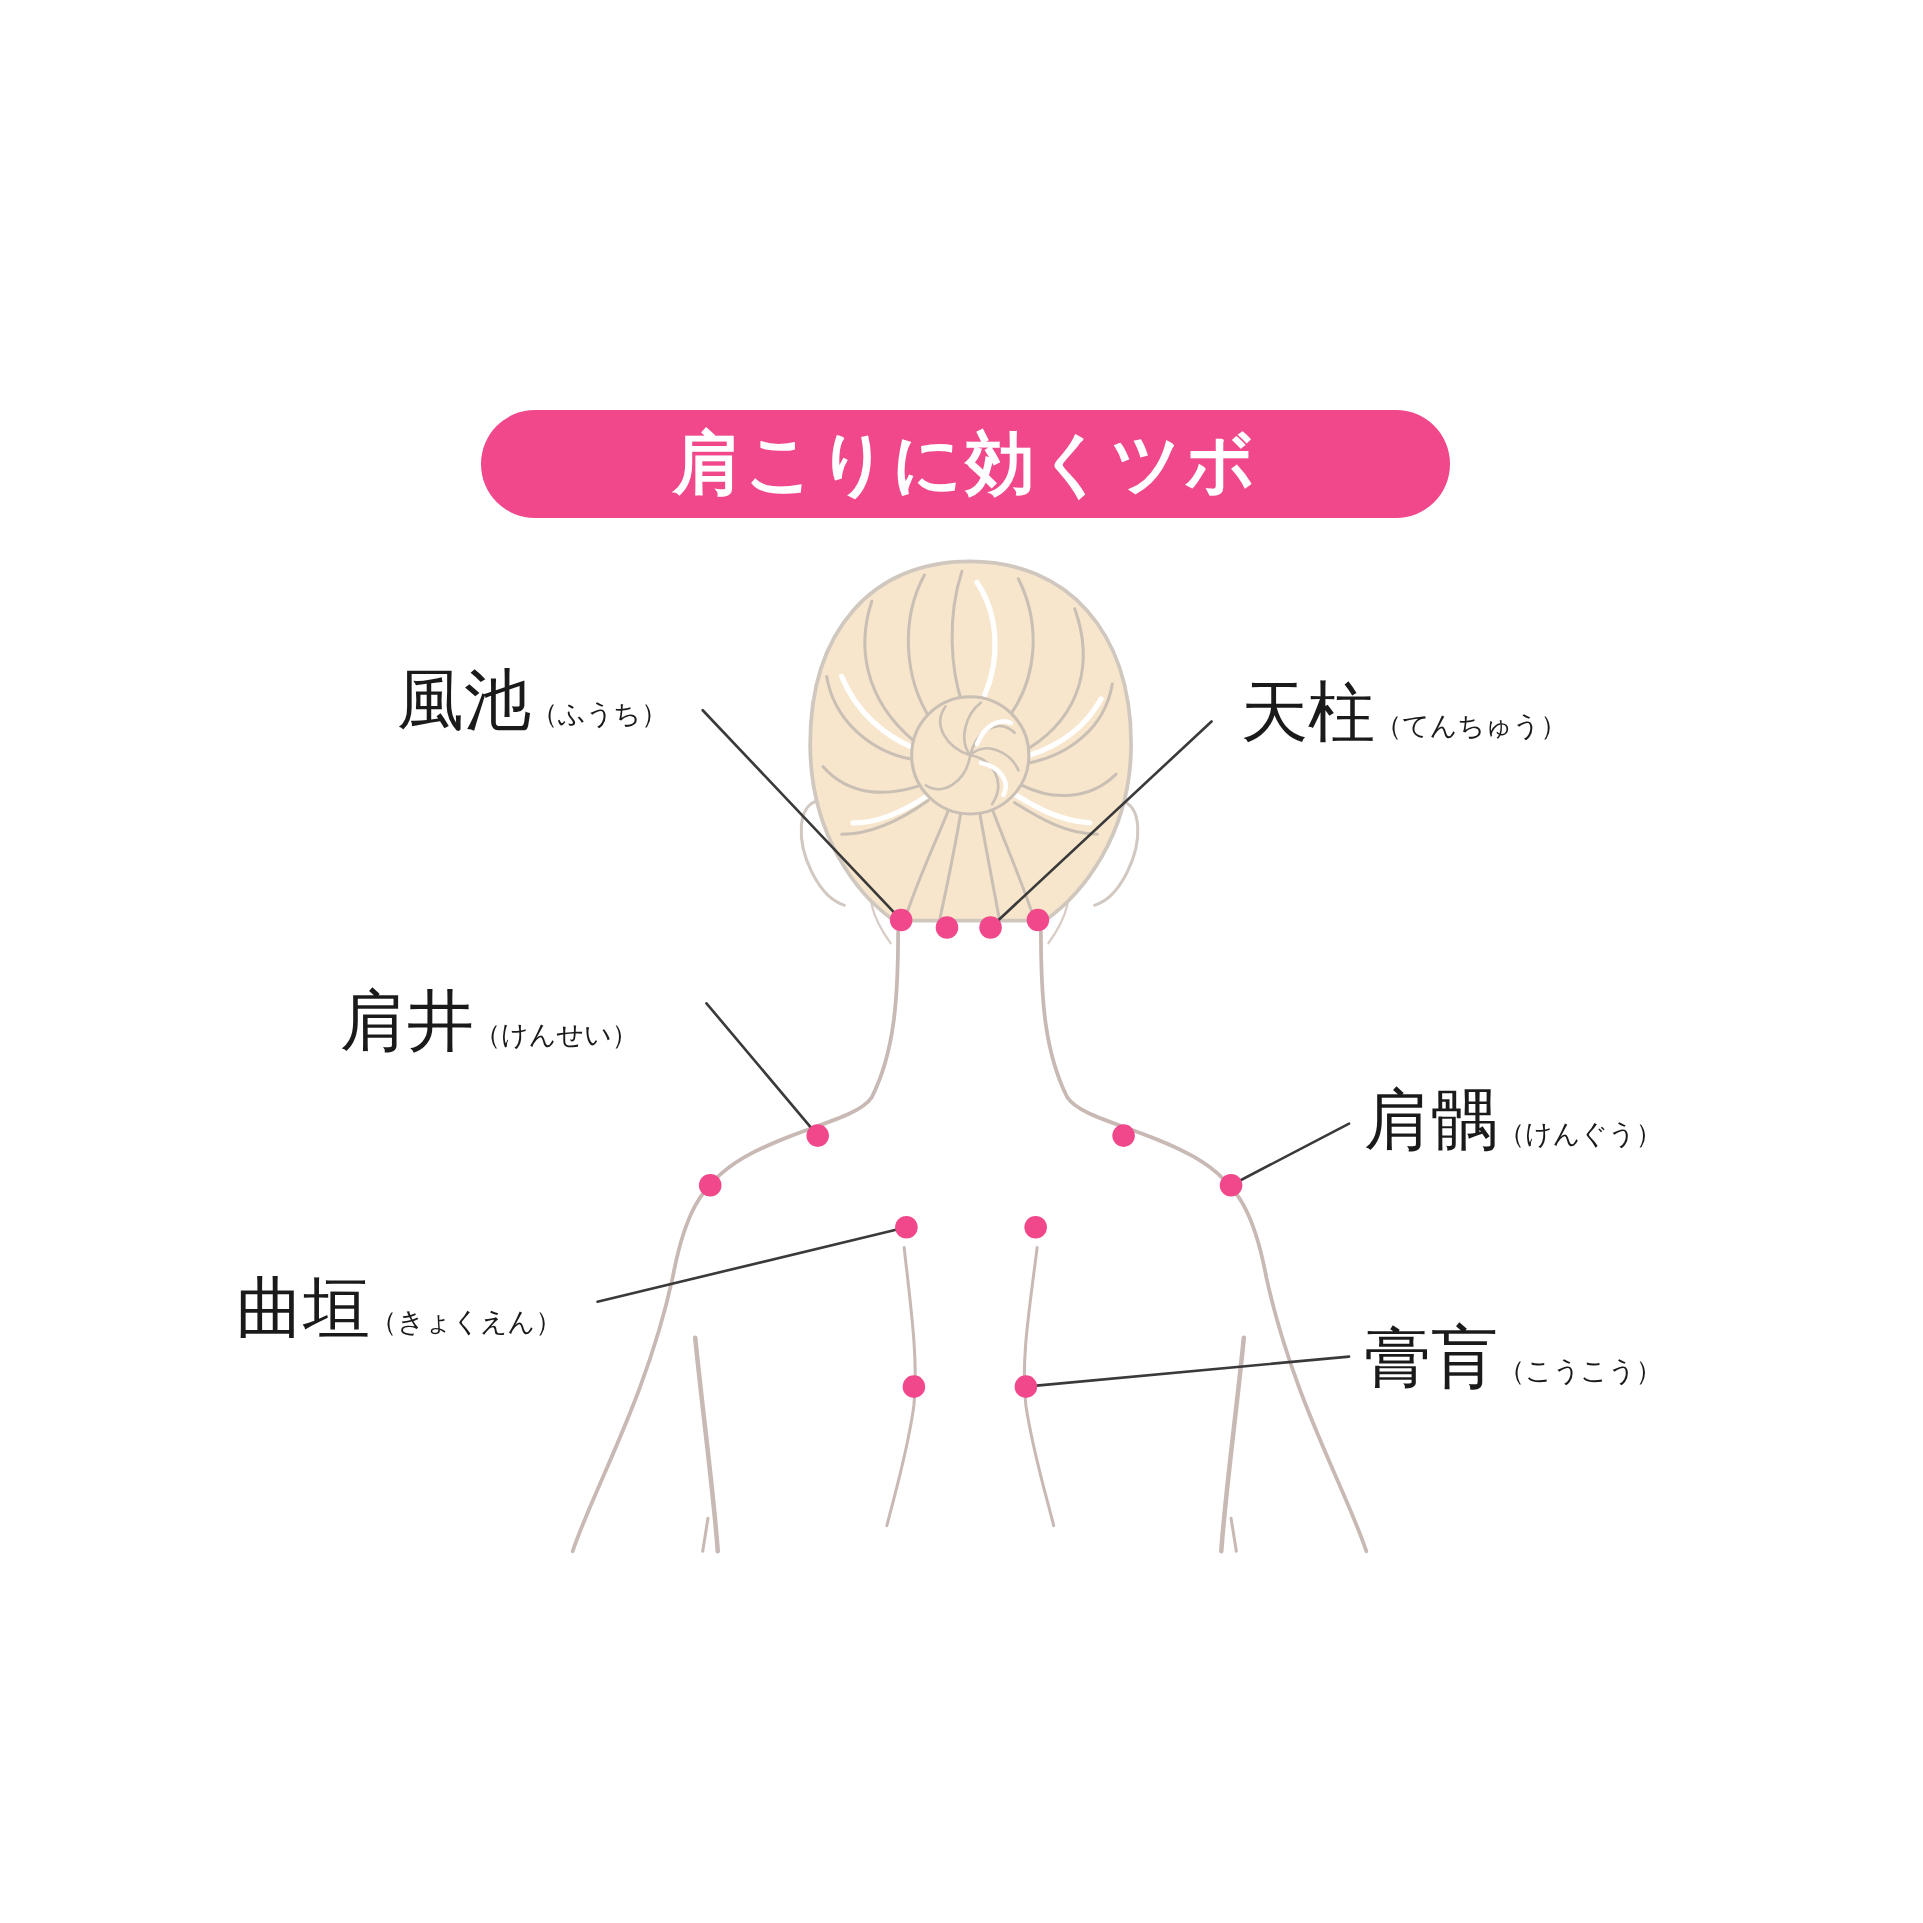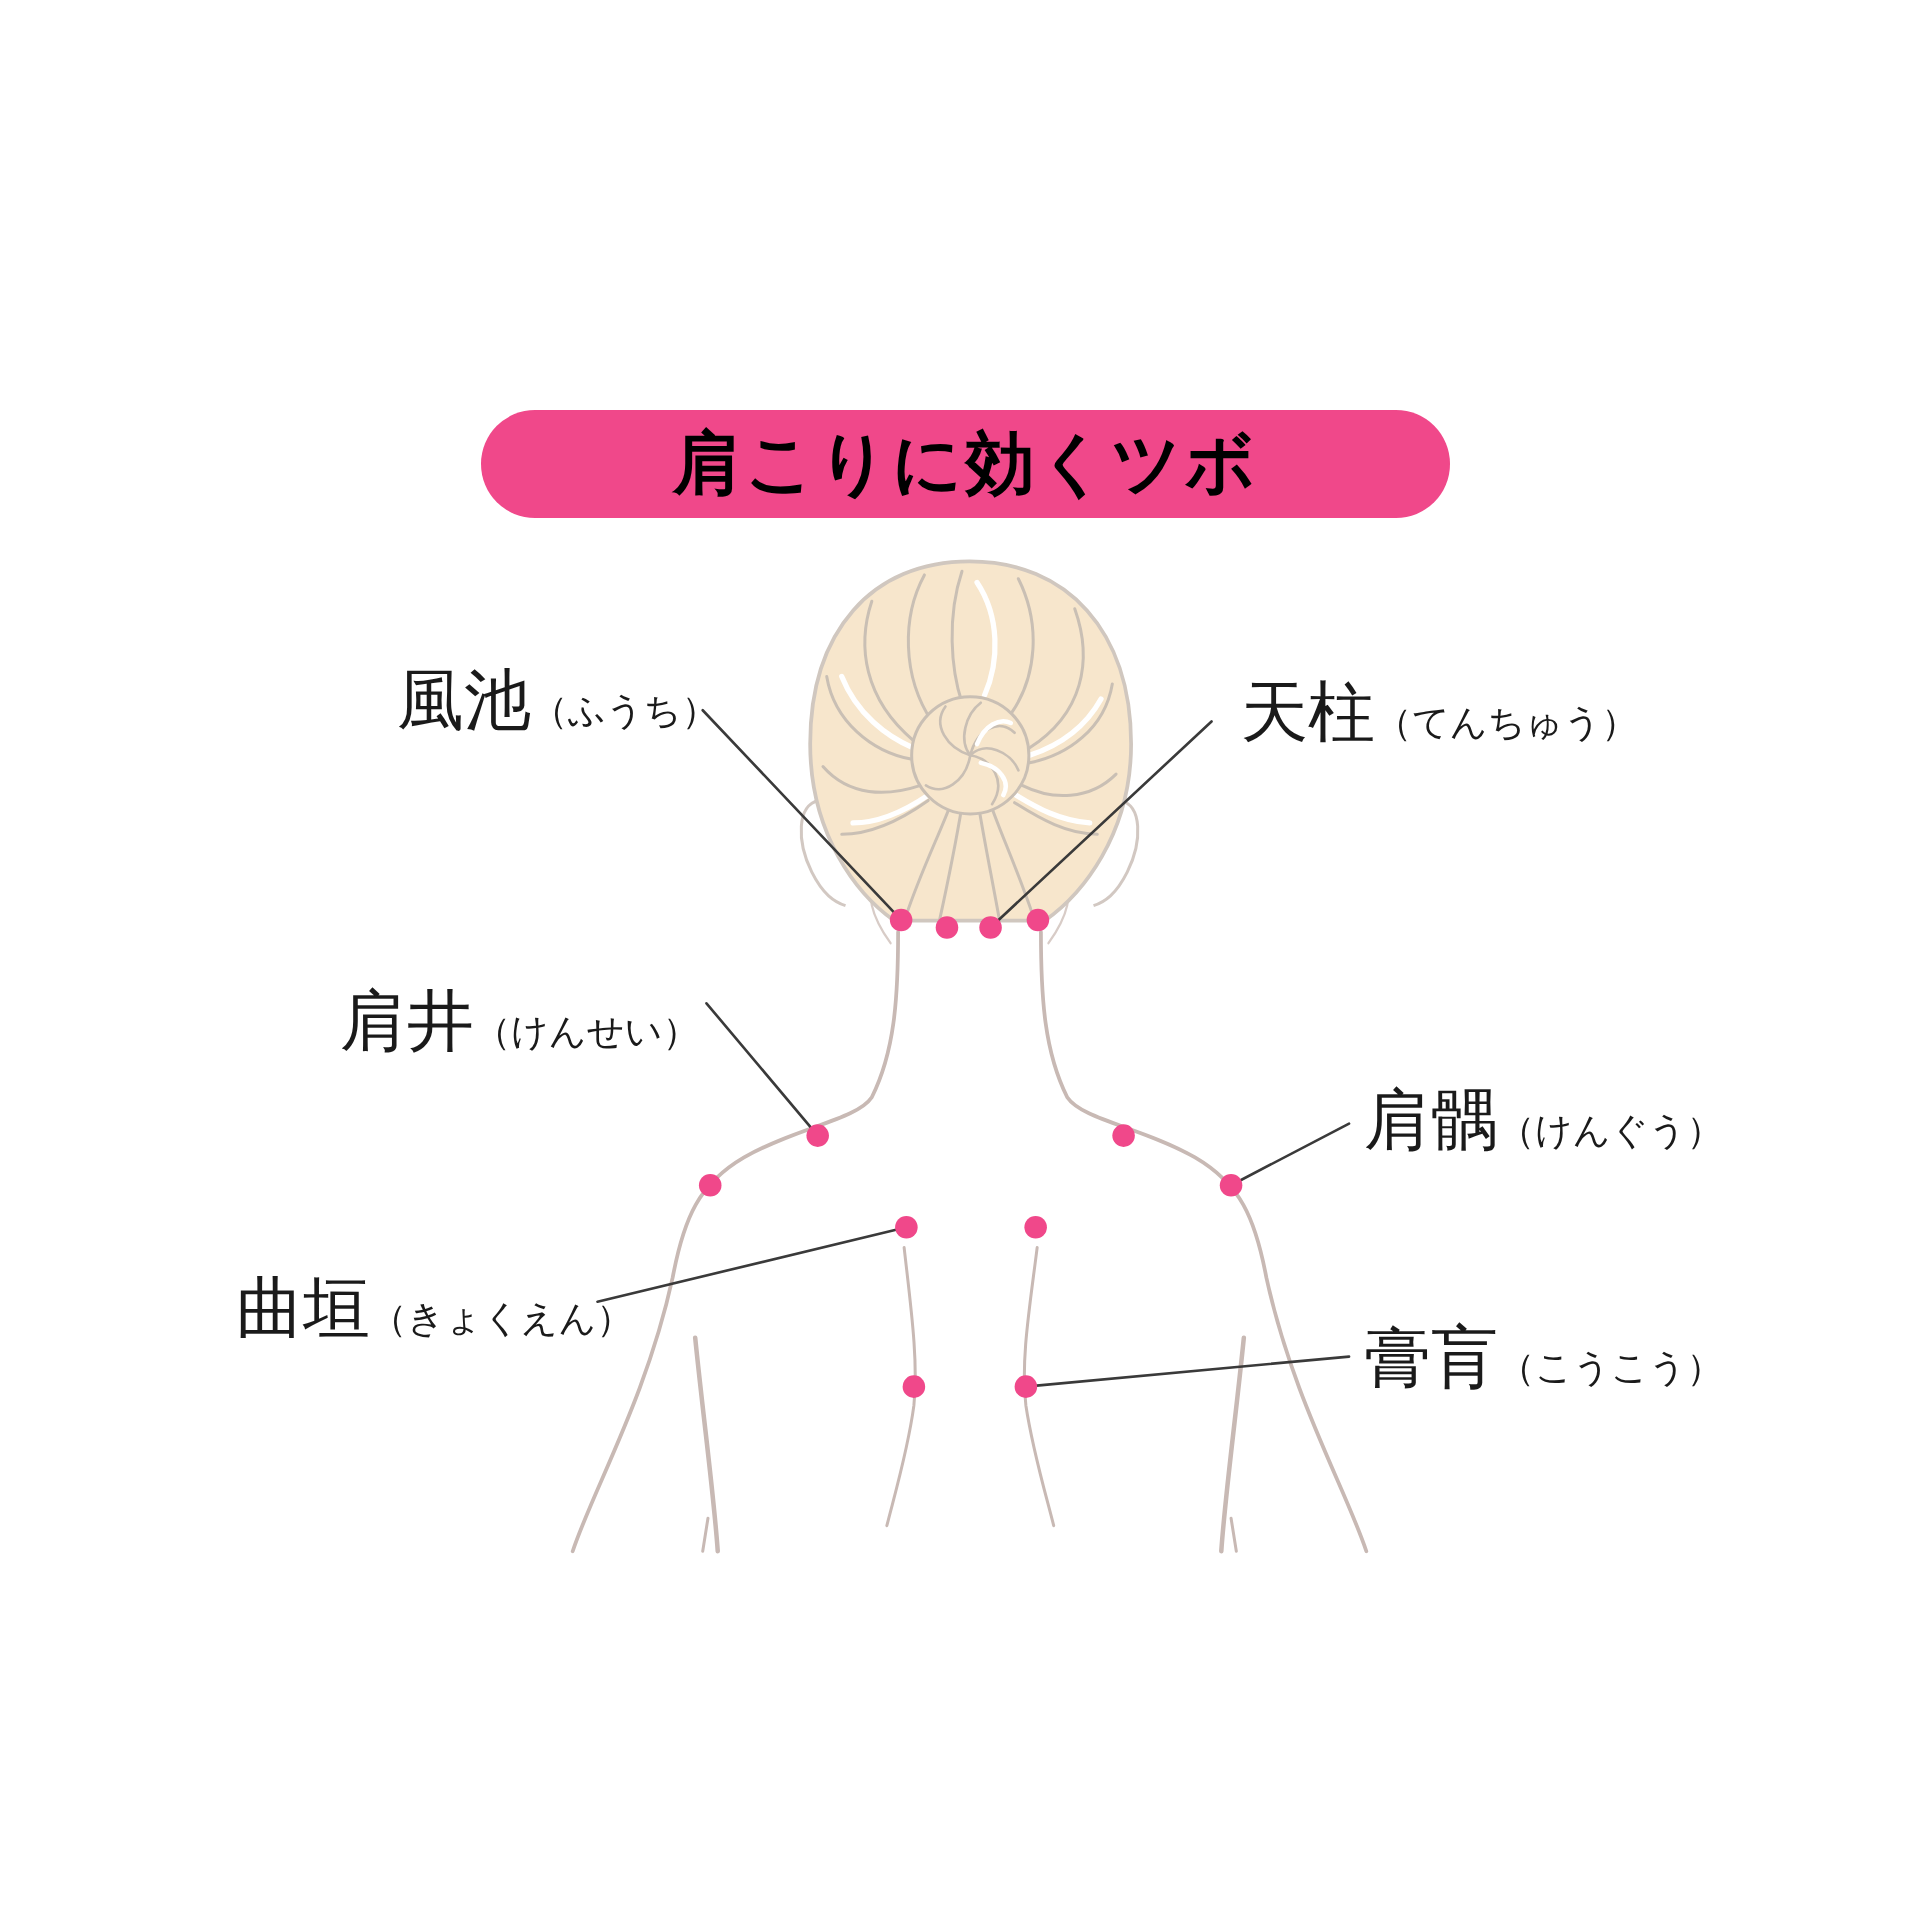"肩こりに効くツボ" .title-text { color: #000000 -> #ffffff }
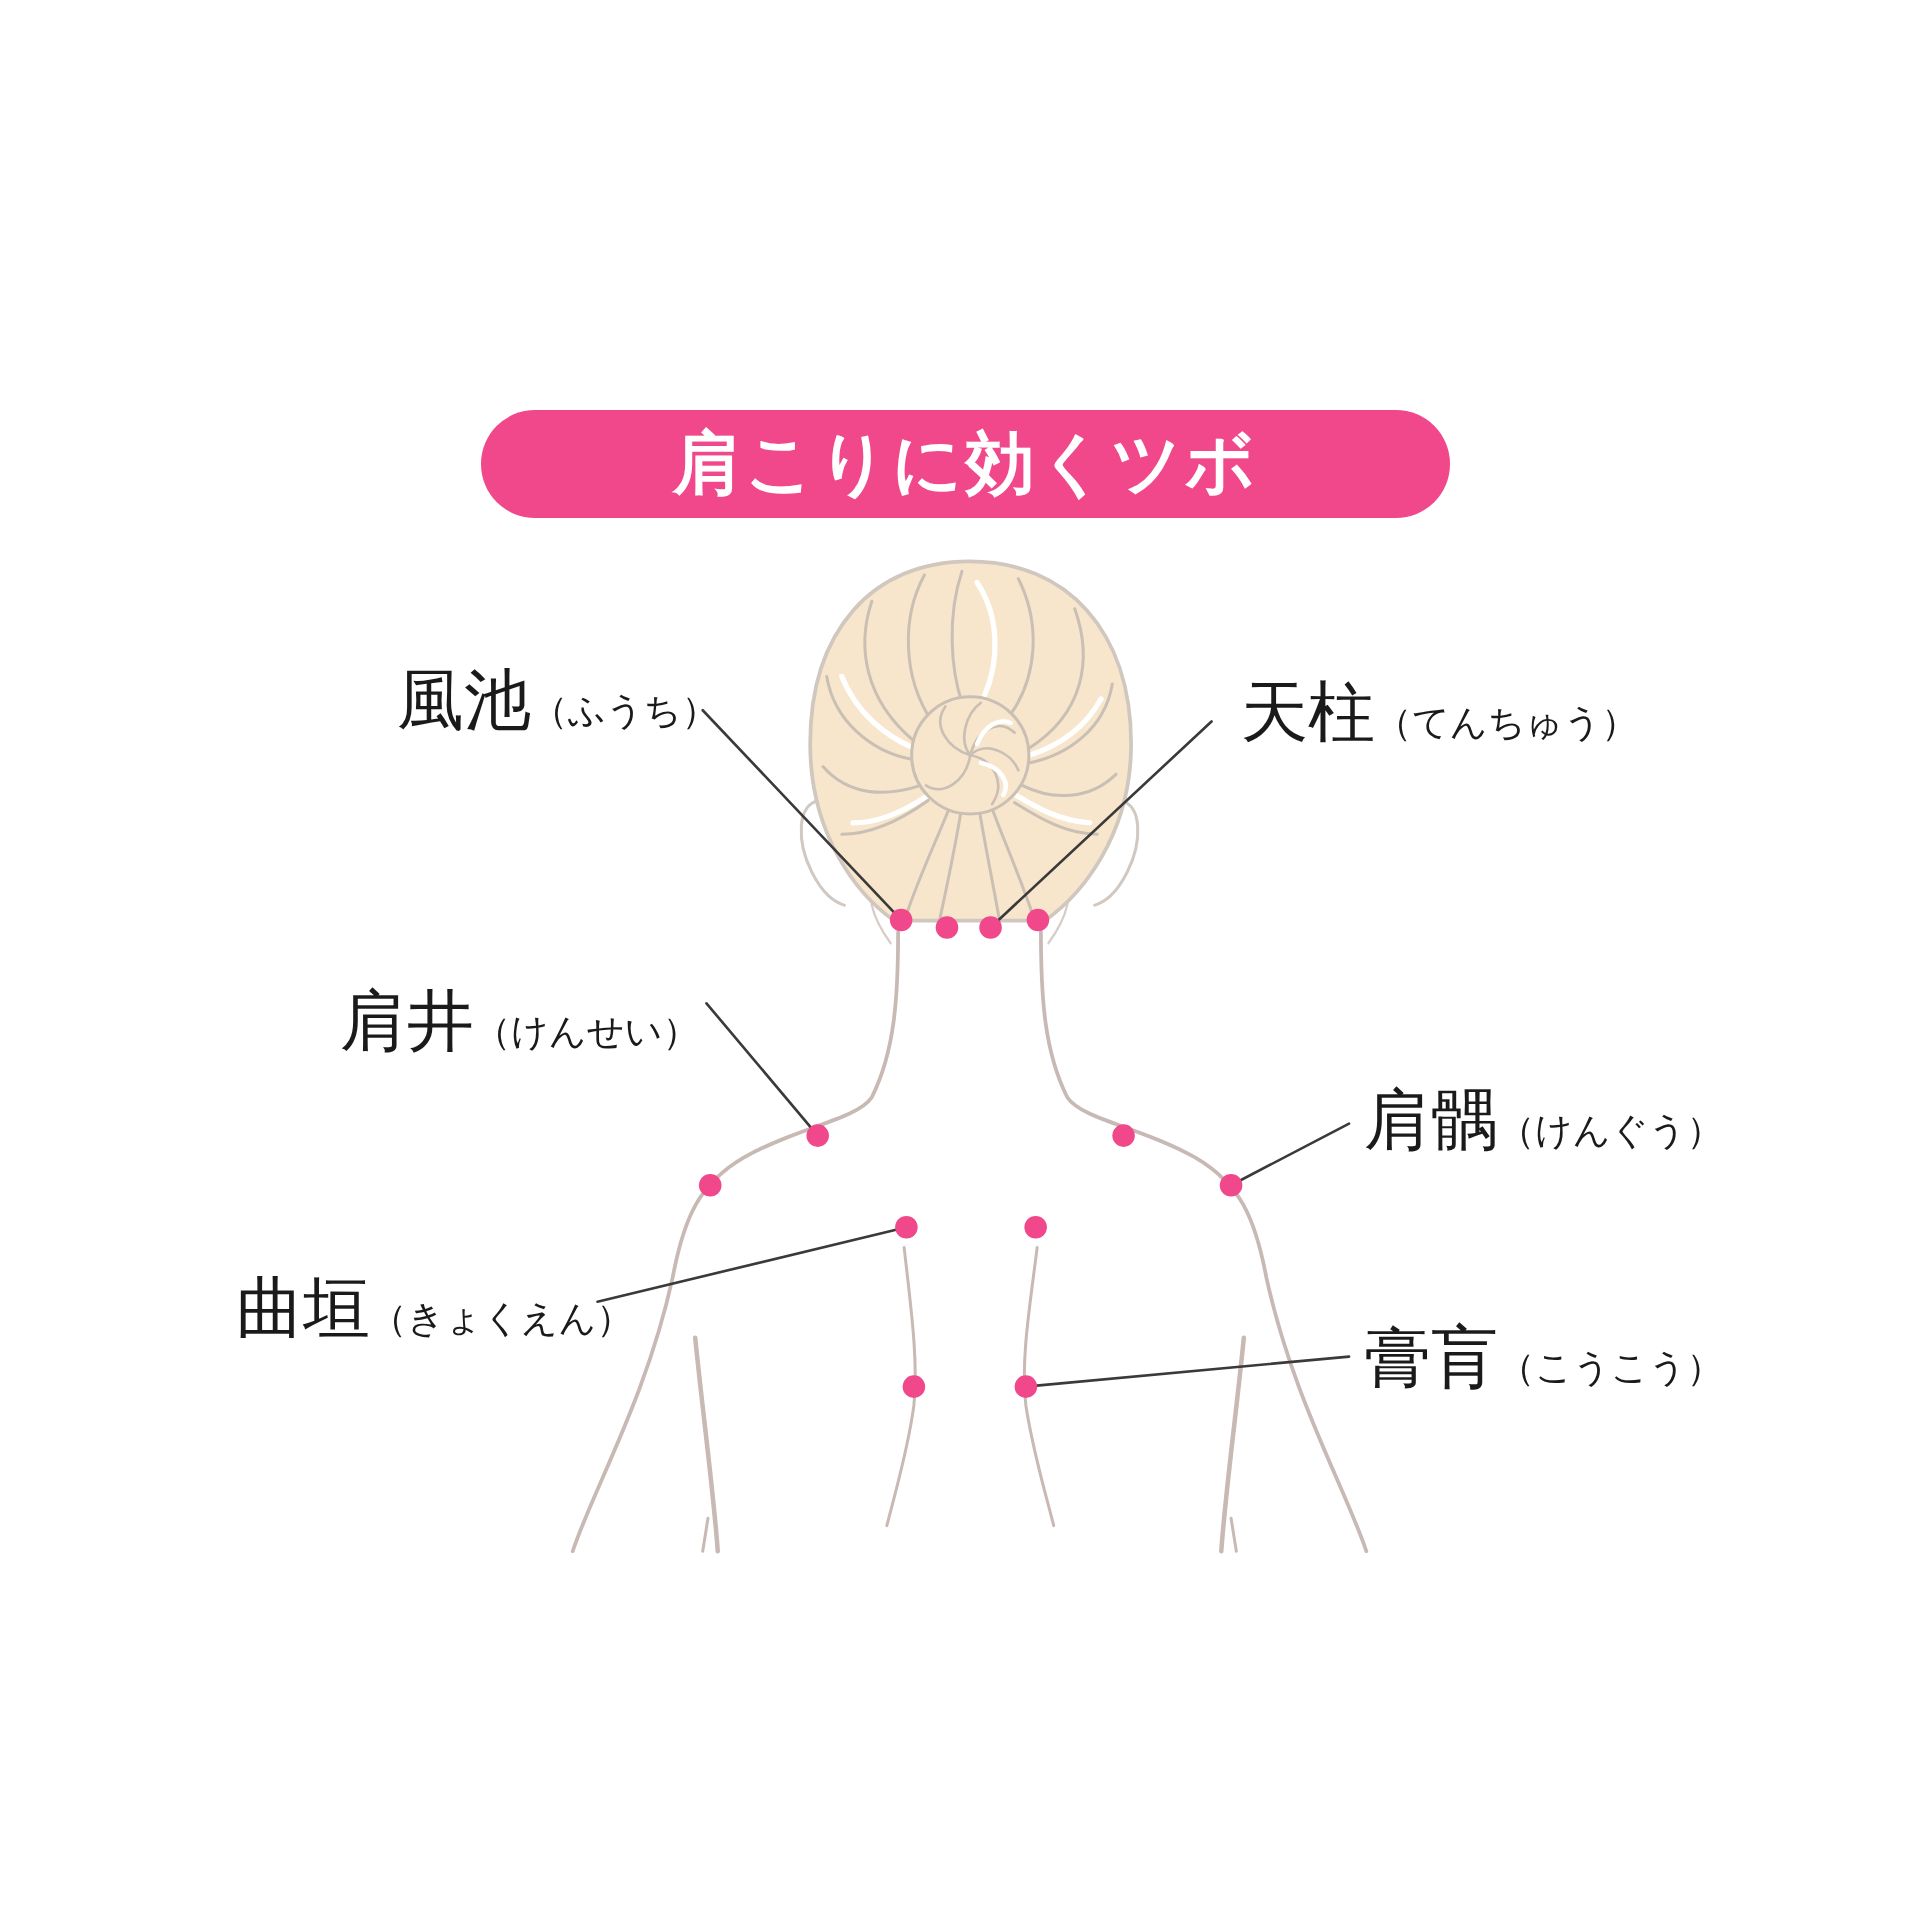"（ふうち）" .label .kana { font-size: 37px -> 27px }
